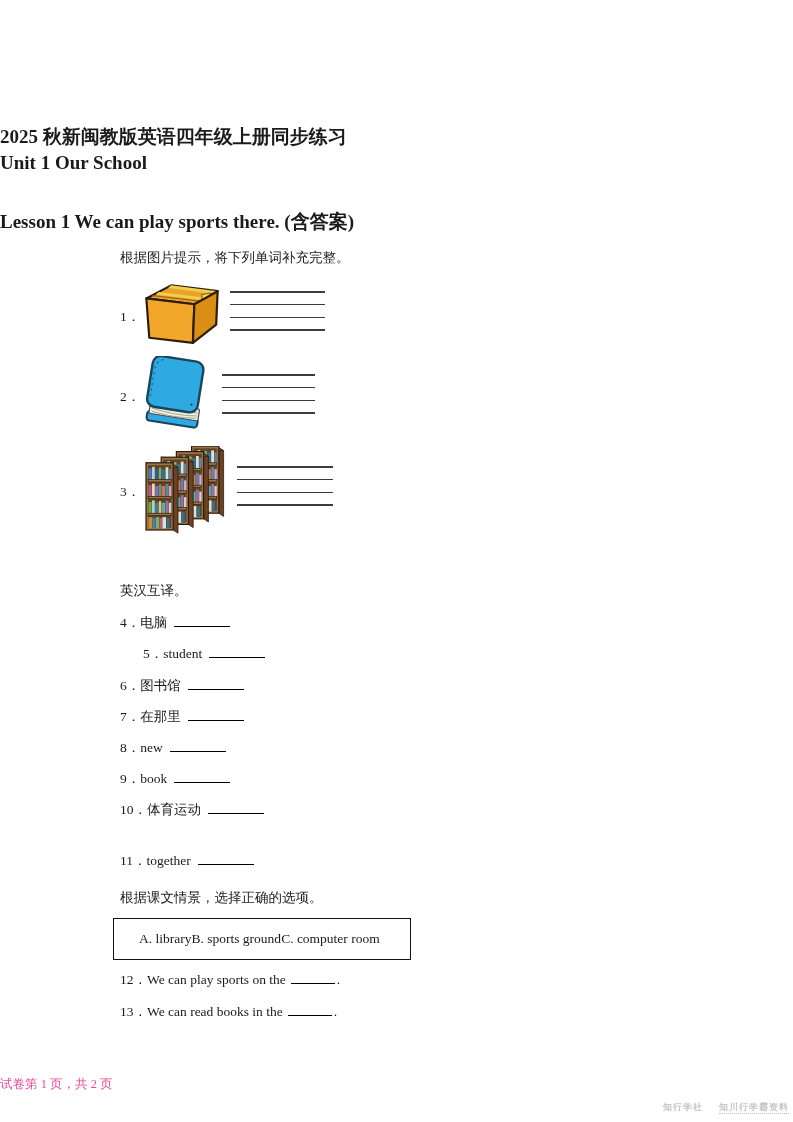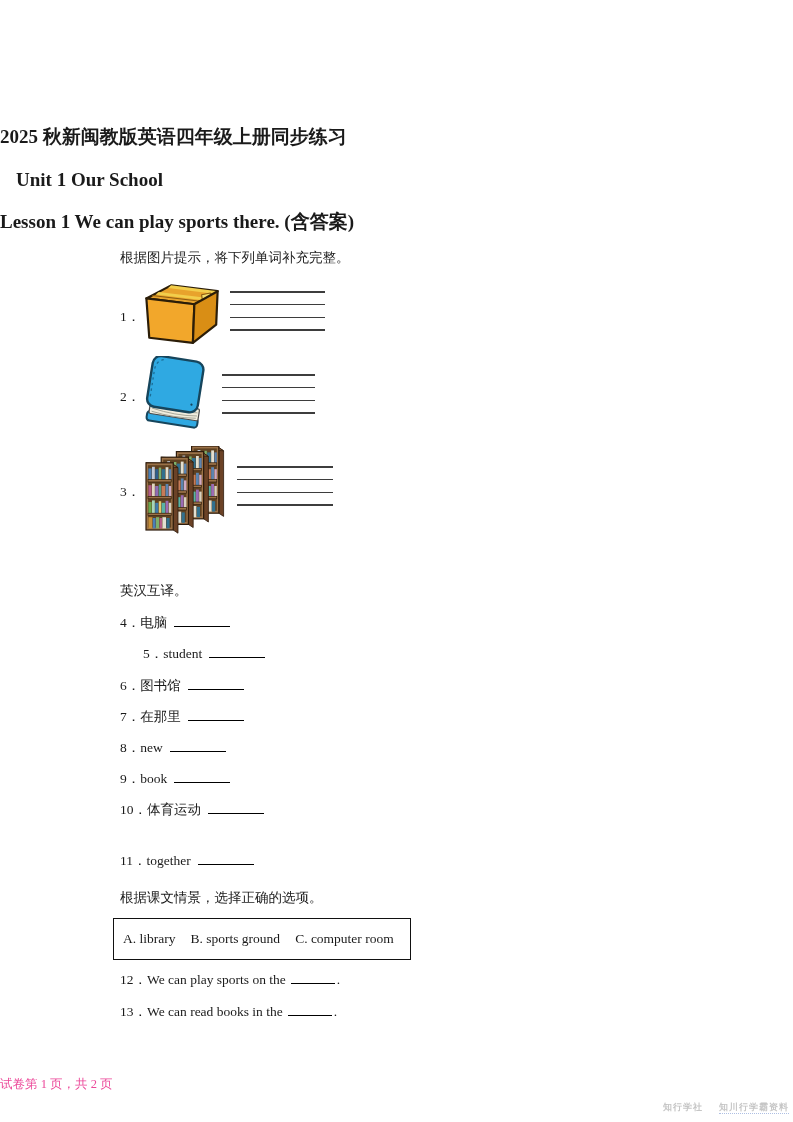"Unit 1 Our School" div.abs { padding-left: 16px -> none; top: 169px -> 152px }
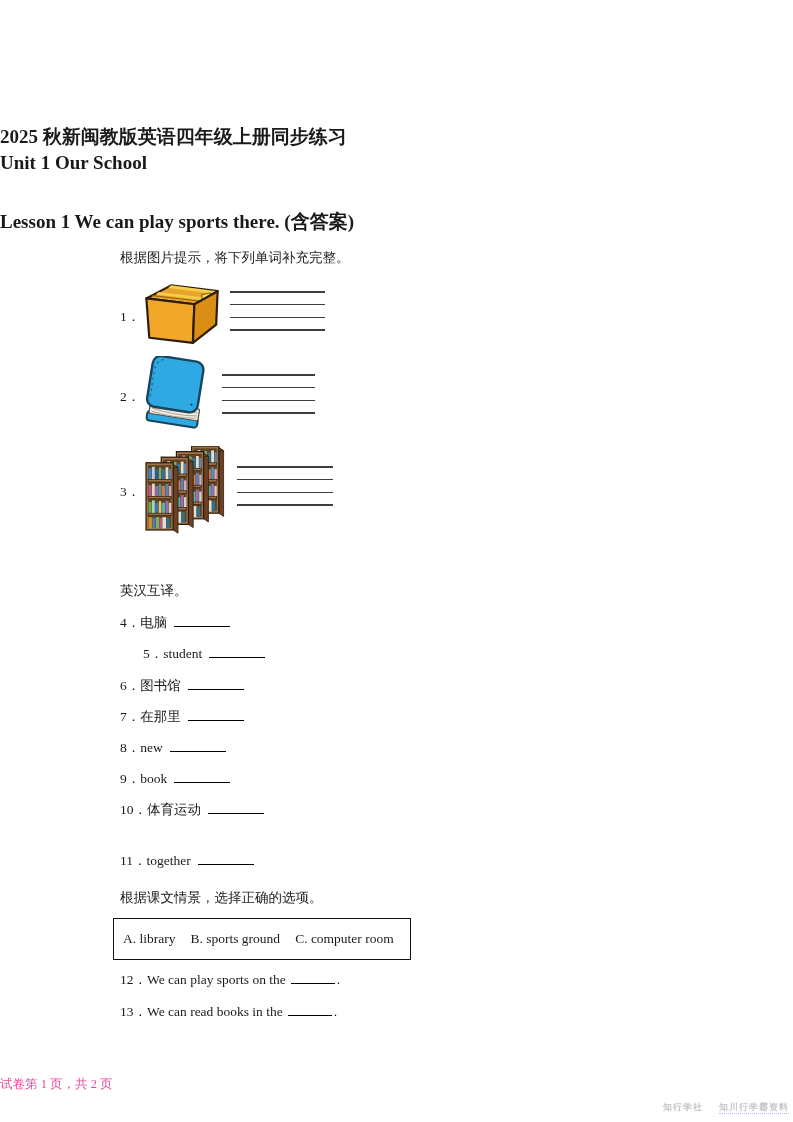"A. library" .choice-box { gap: 15px -> none; padding-left: 9px -> 25px }
